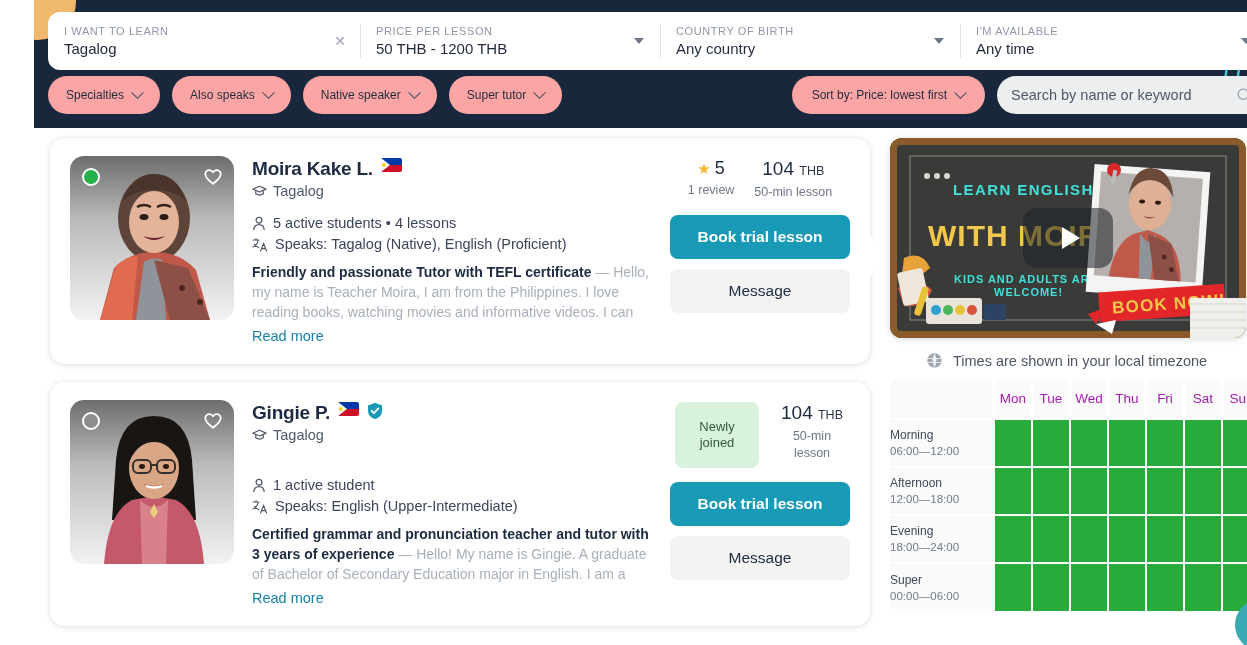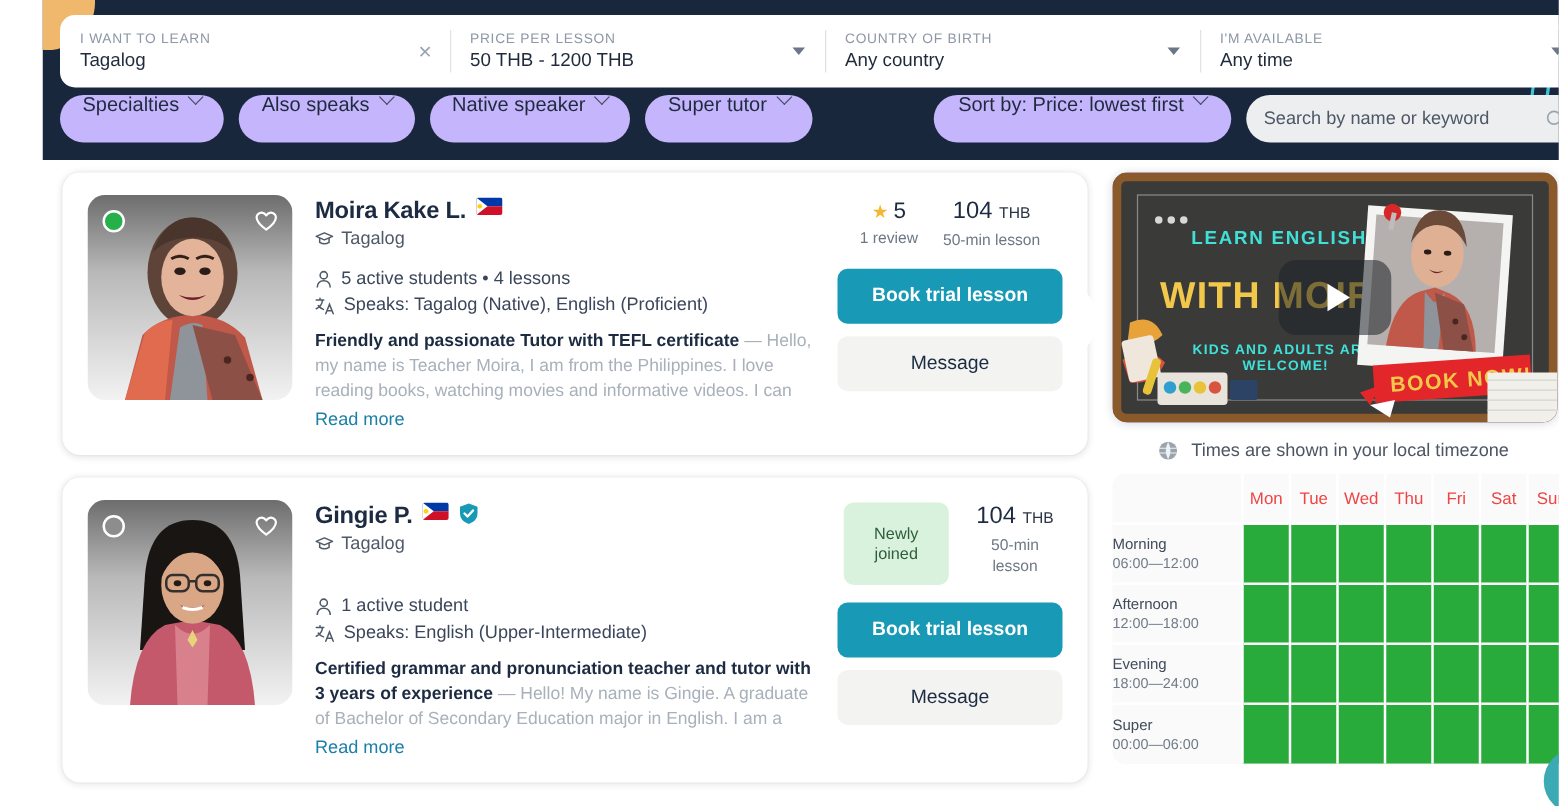"Specialties" .pill { align-items: flex-start -> center; background: #c4b5fd -> #fca5a5; font-size: 16px -> 12px }
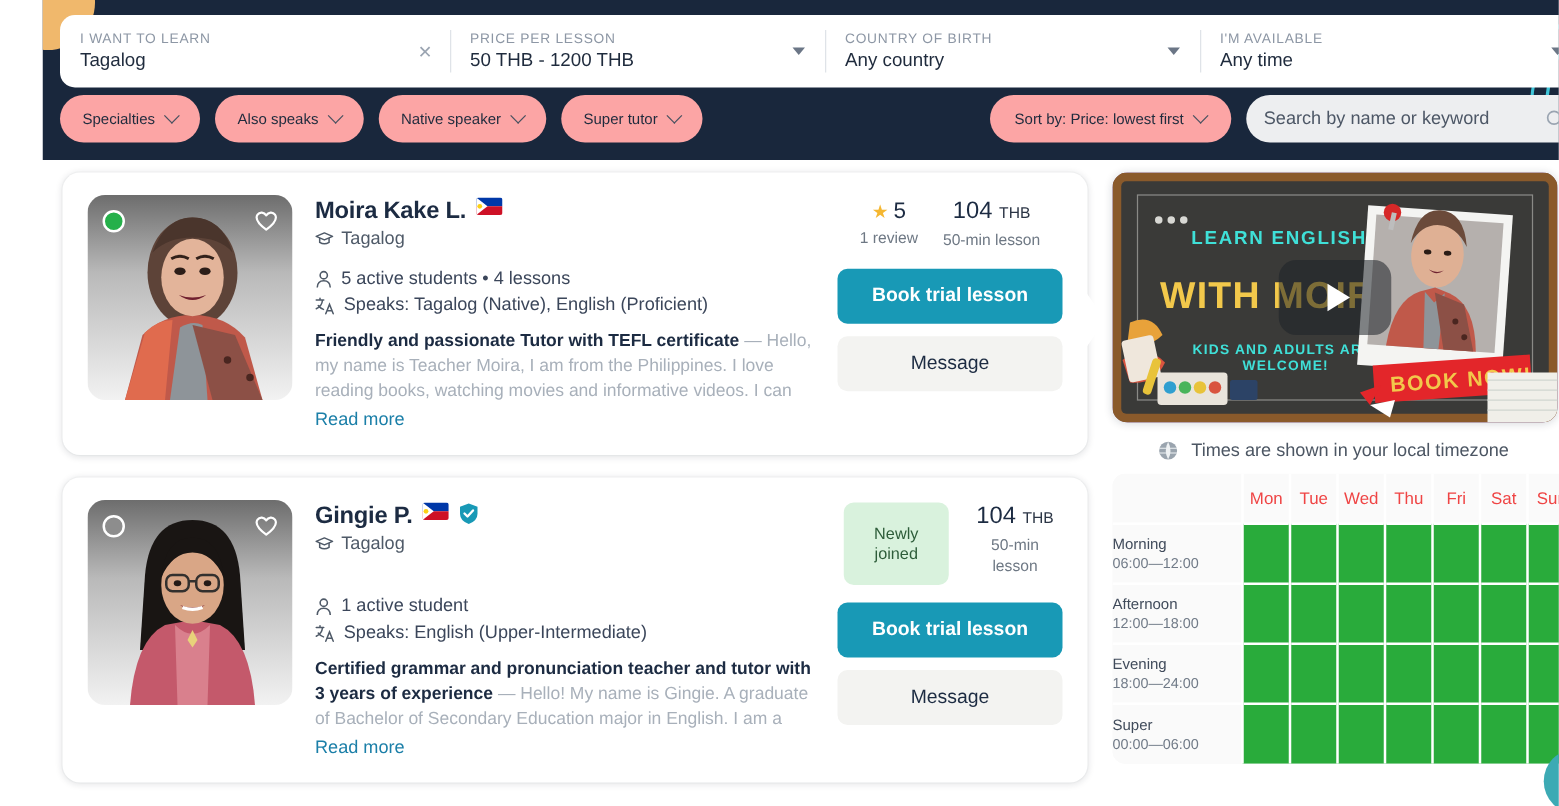"LEARN ENGLISH" .vidcard { background: #c4b5fd -> #84cc16 }
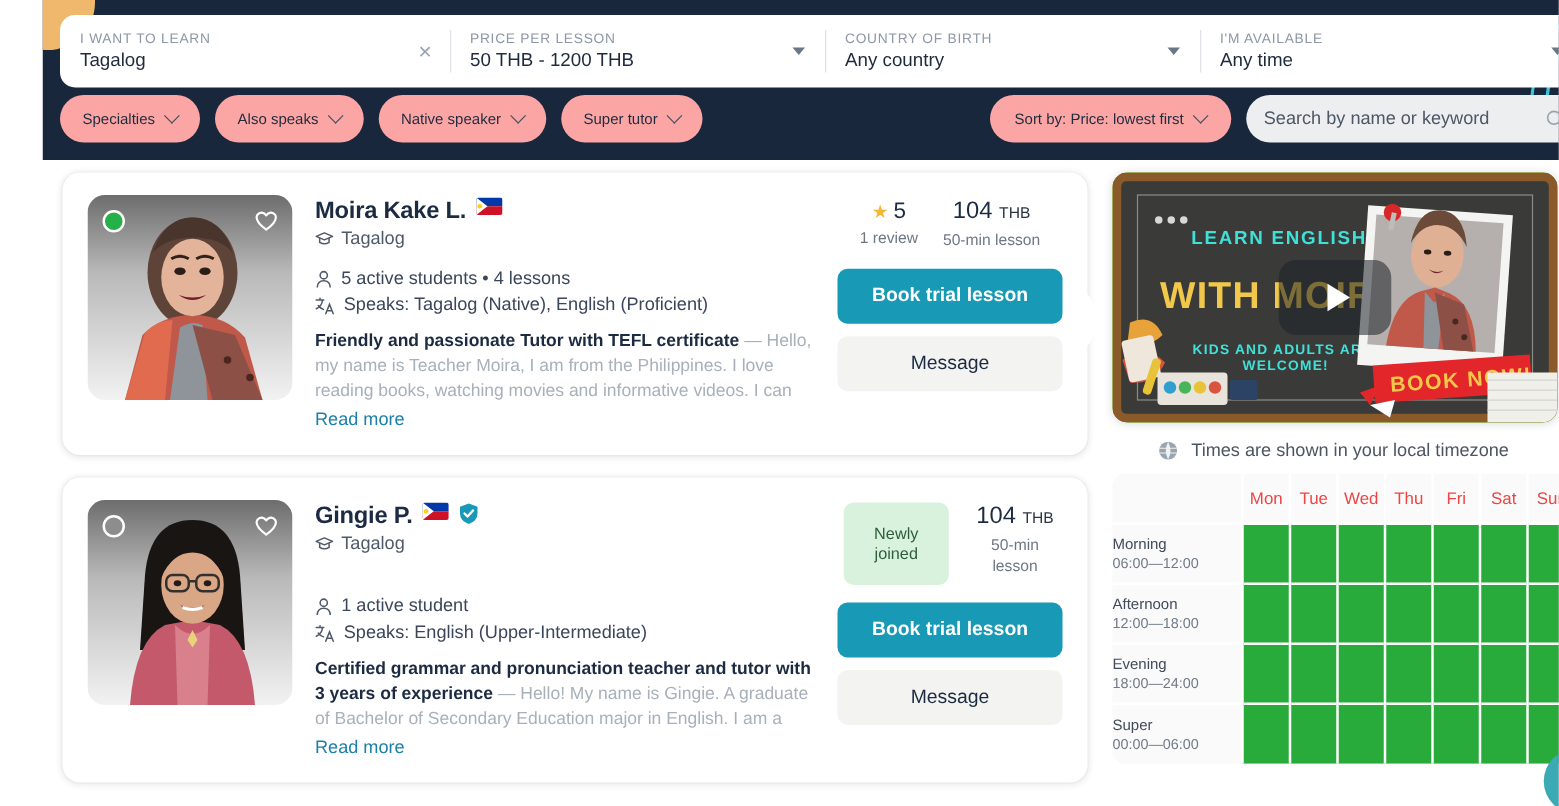"Mon" .sc-day { color: #ef4444 -> #a21caf }
